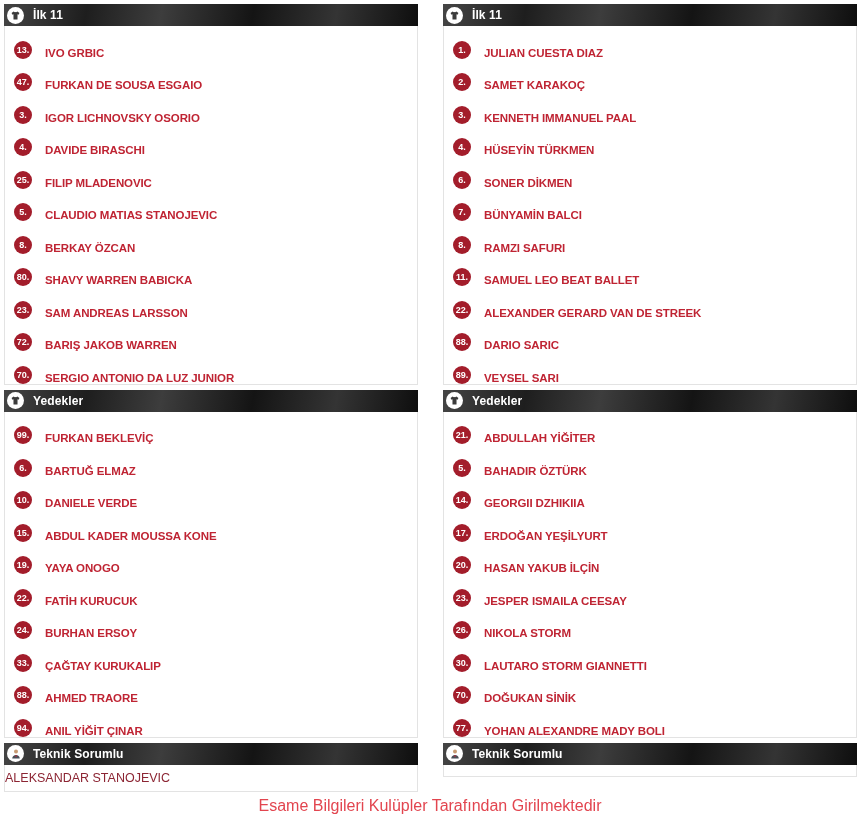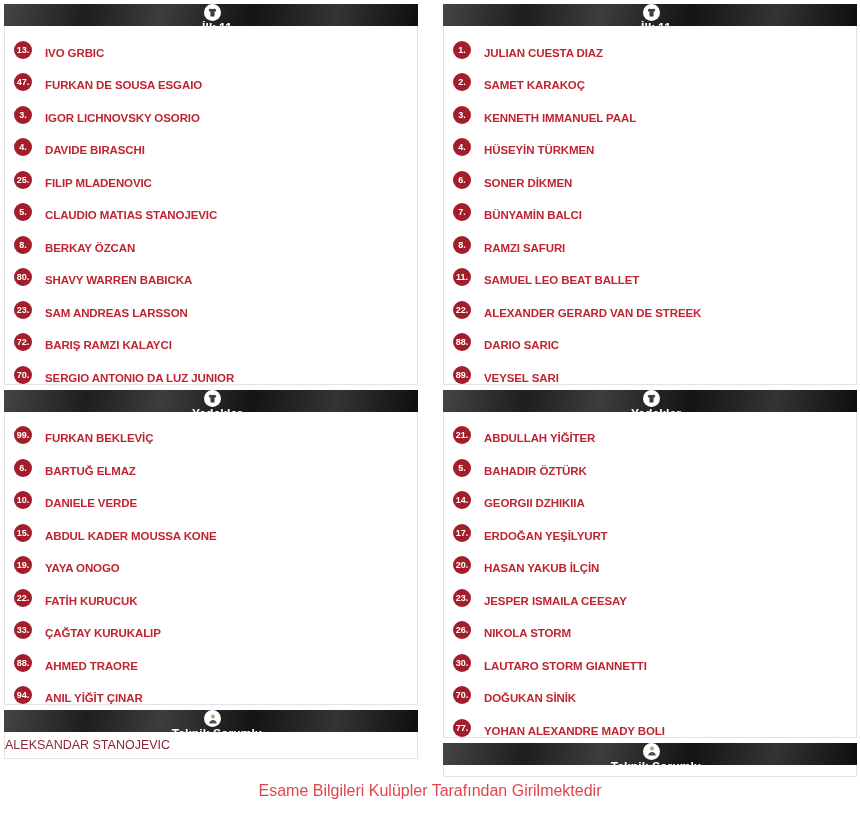"İlk 11" .section-header { flex-direction: column -> none }
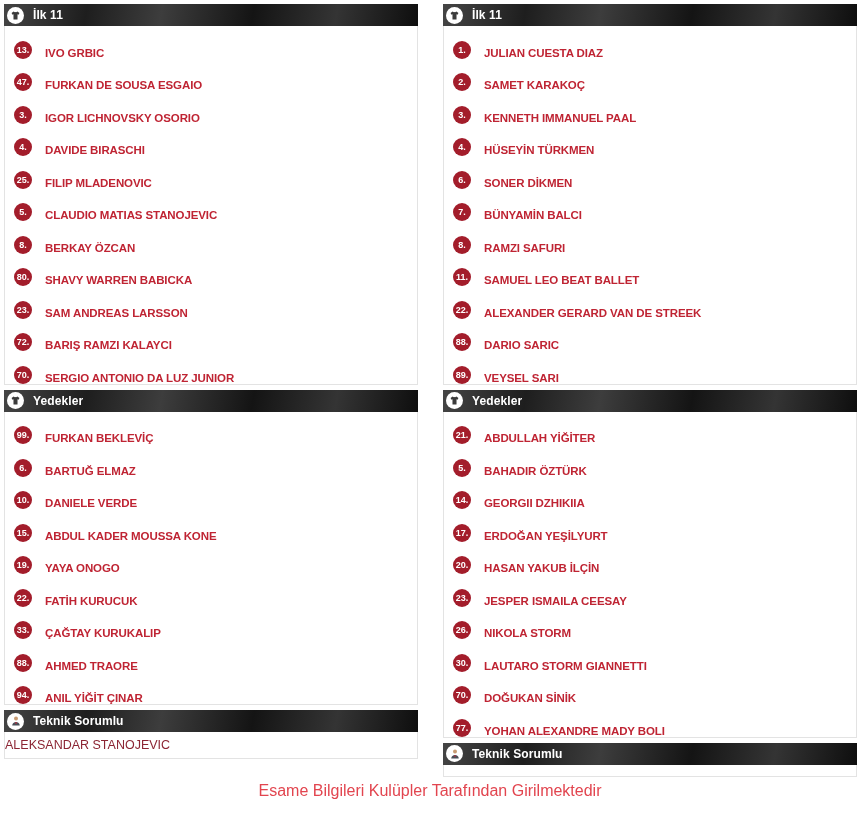"BARIŞ RAMZI KALAYCI" span.player-name { text: RAMZI KALAYCI -> JAKOB WARREN }
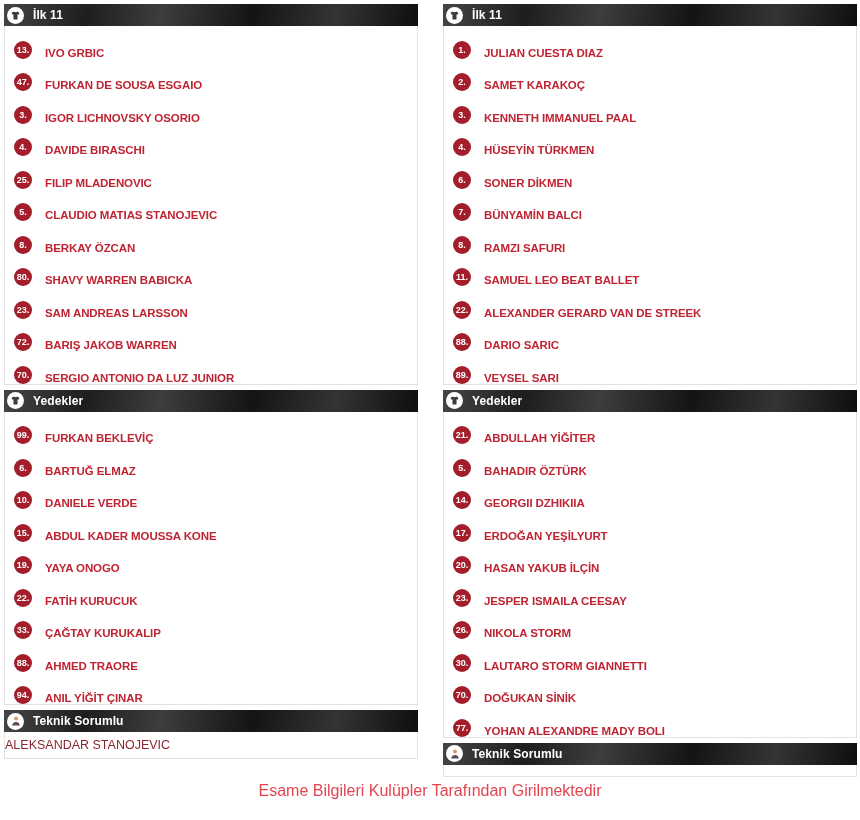"24." div.player-row { html: none -> <div> <span>24.</span> <span>BURHAN ERSOY</span> </div> }
